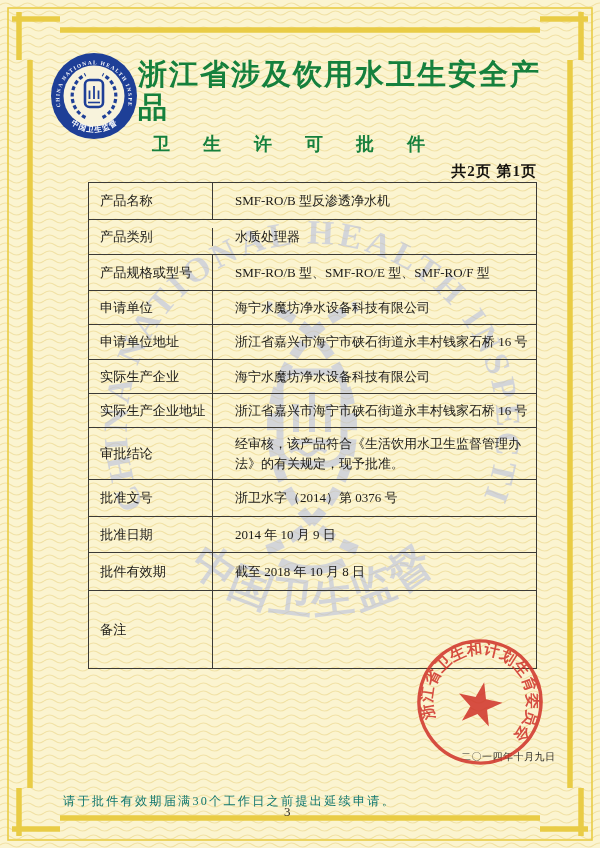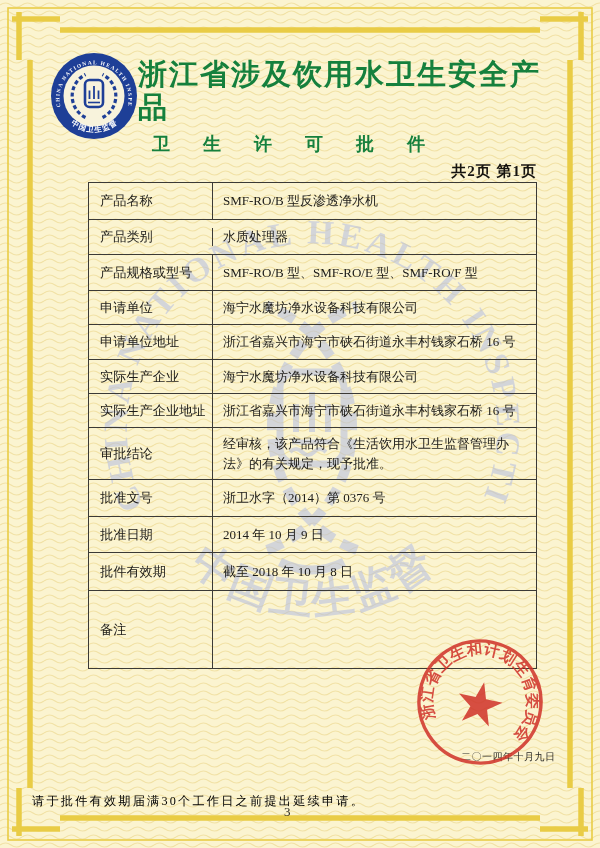"产品名称" .trow { gap: none -> 12px }
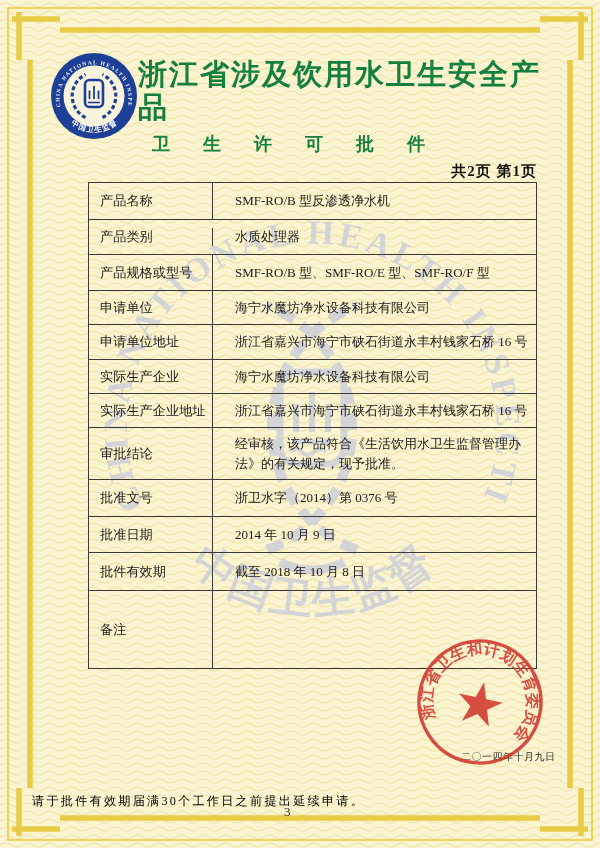"请于批件有效期届满30个工作日之前提出延续申请。" .footer-note { color: #000000 -> #0f766e; left: 32px -> 63px }
